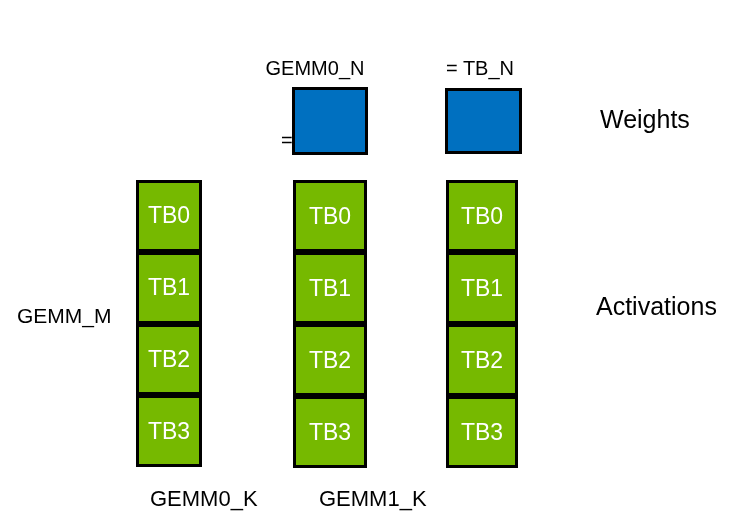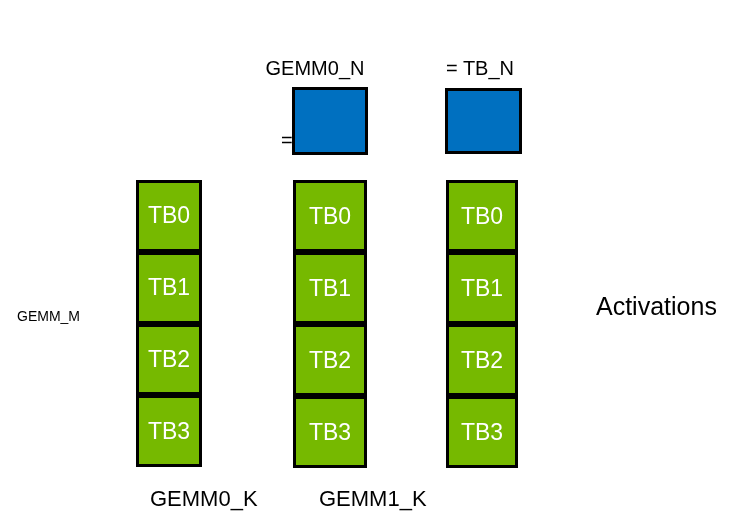"Weights" div.abs { html: none -> <div>Weights</div> }
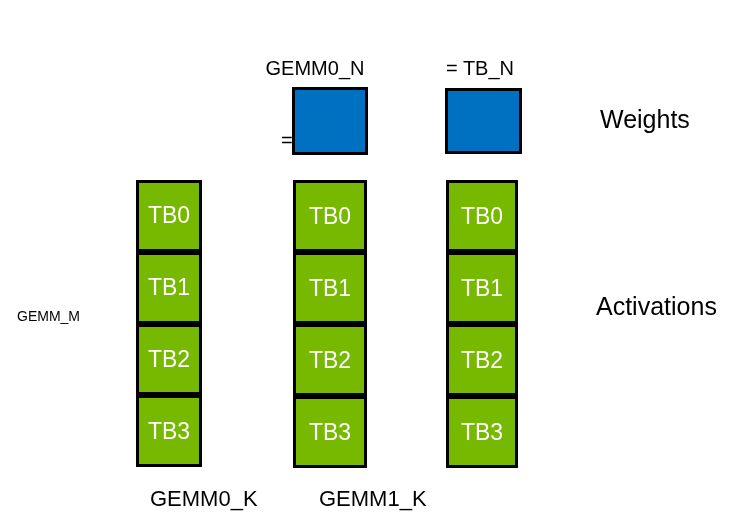"GEMM_M" .gemm-m-label { font-size: 14px -> 21px }
